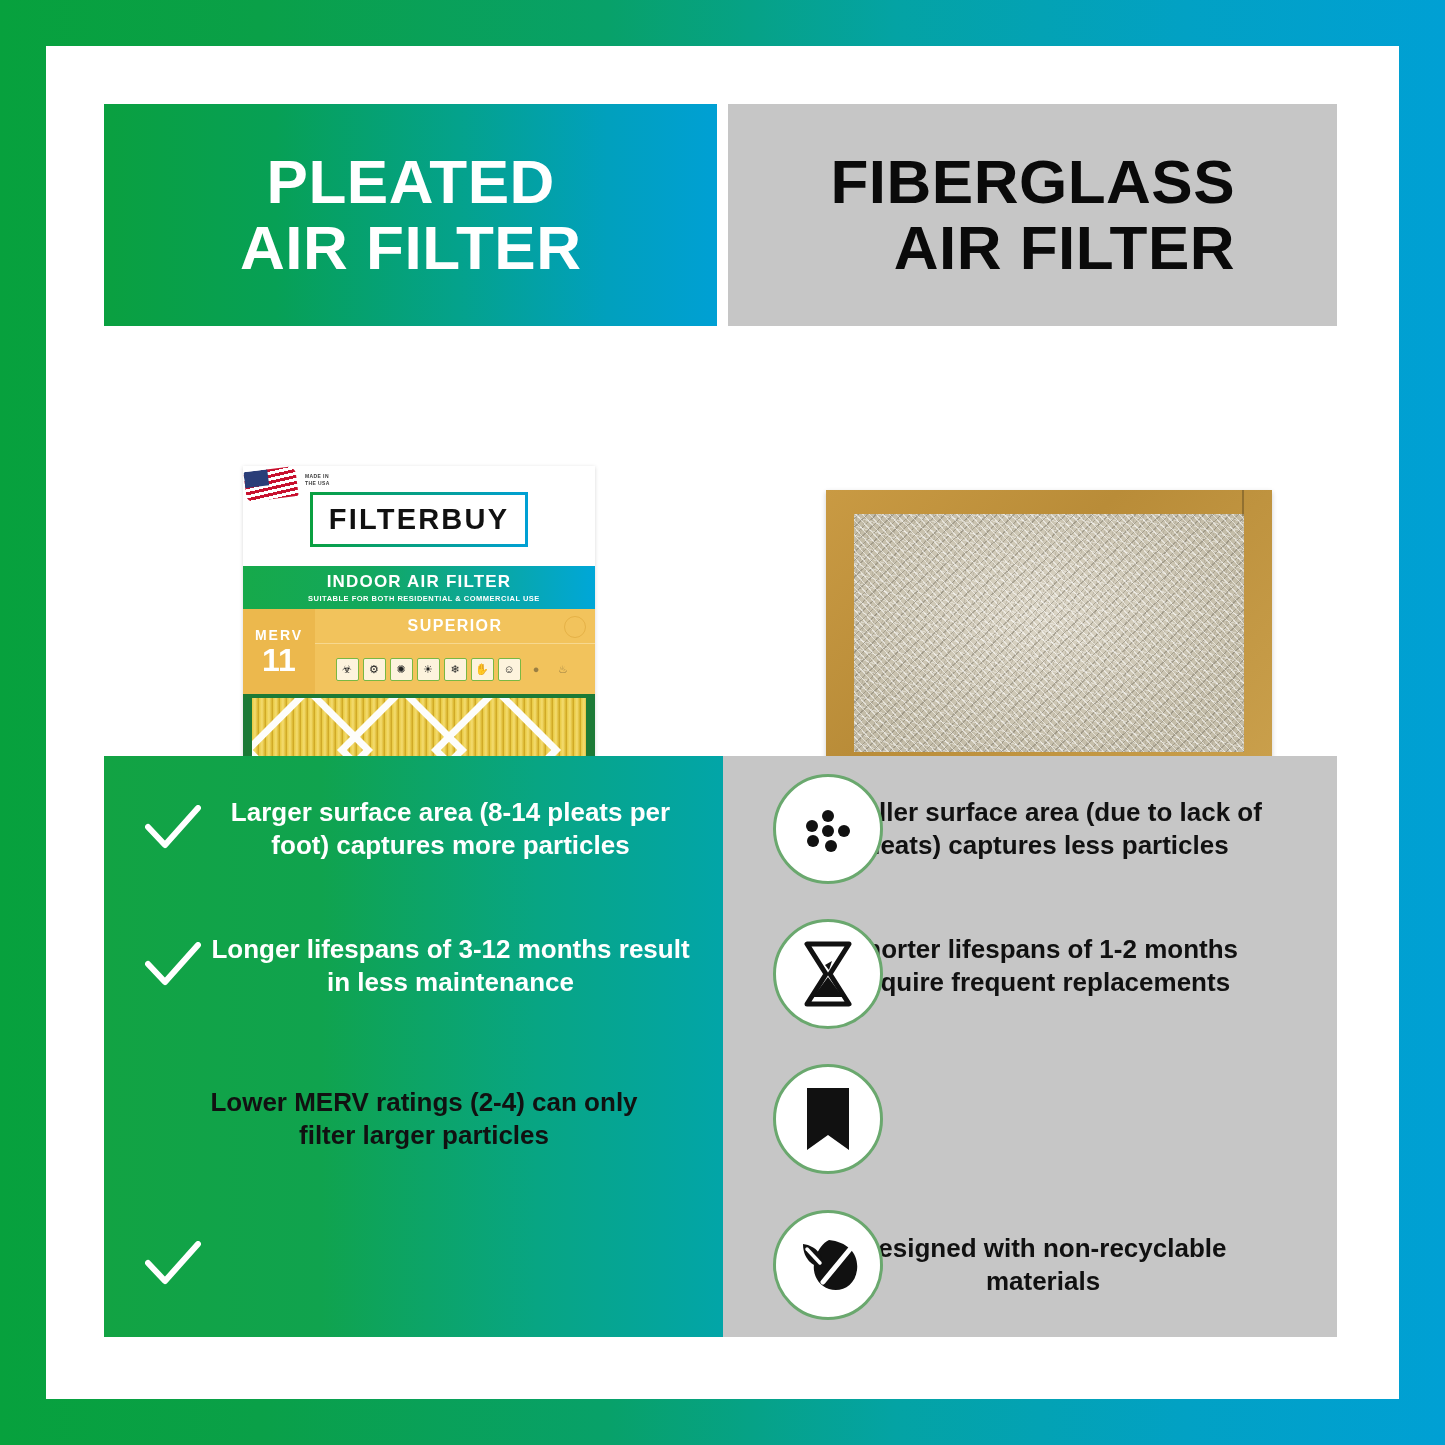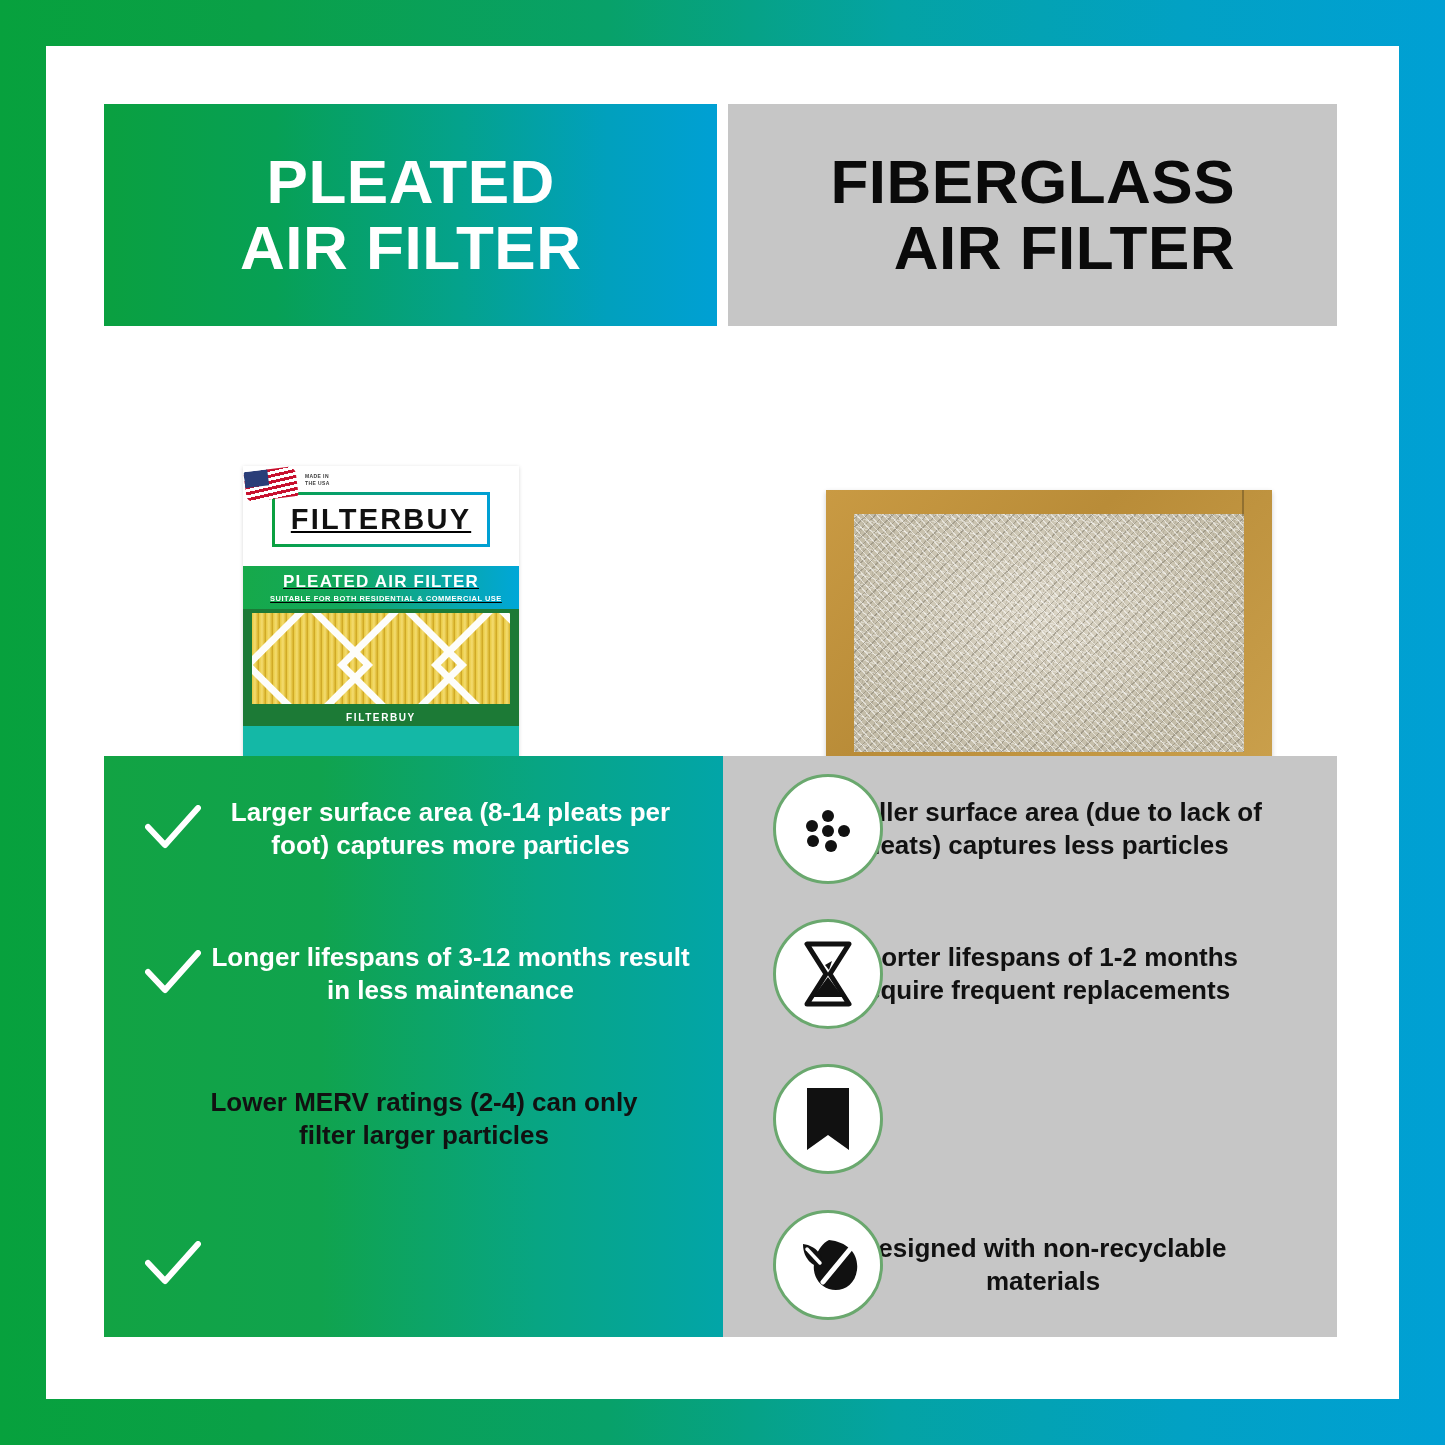"FILTERBUY" .pleated-box { background: #14b8a6 -> #22c55e; text-decoration: underline -> none; width: 276px -> 352px }
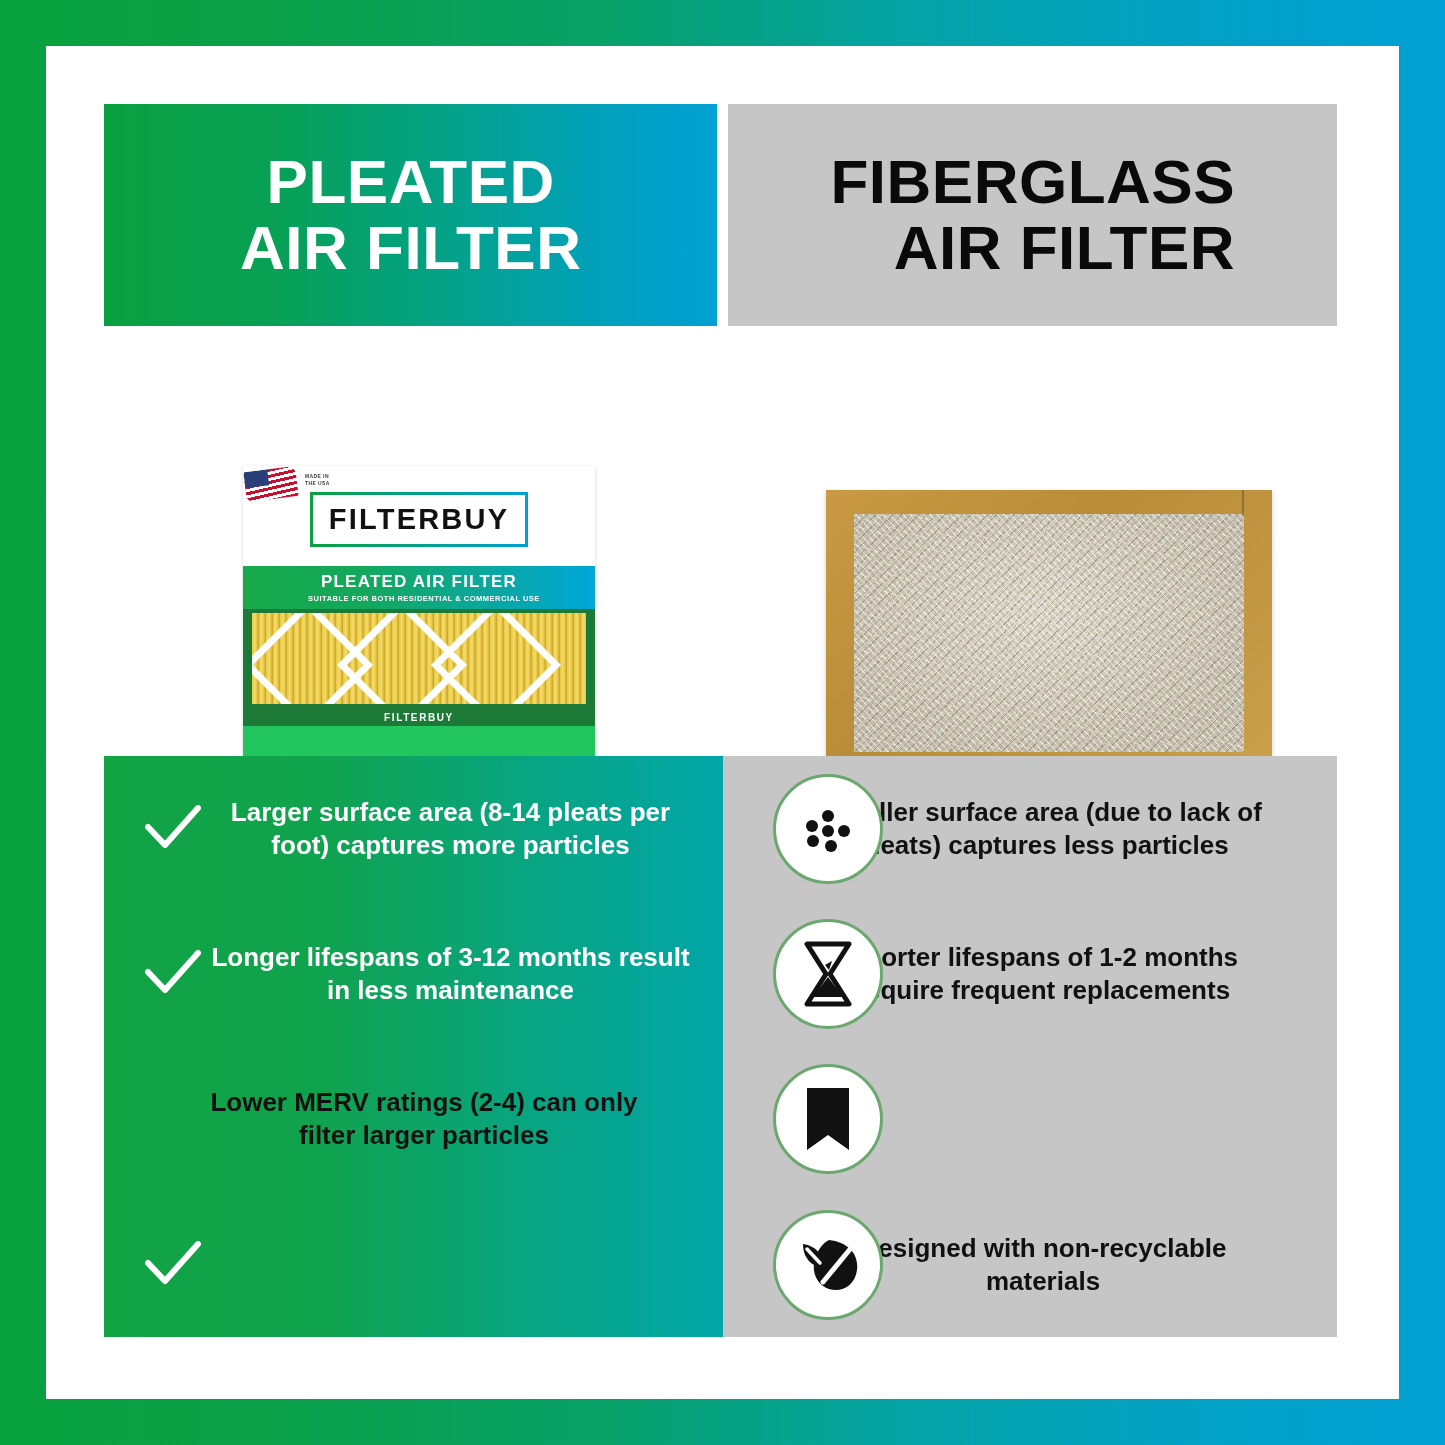"PLEATED AIR FILTER" div.pb-band-main { text: PLEATED -> INDOOR }
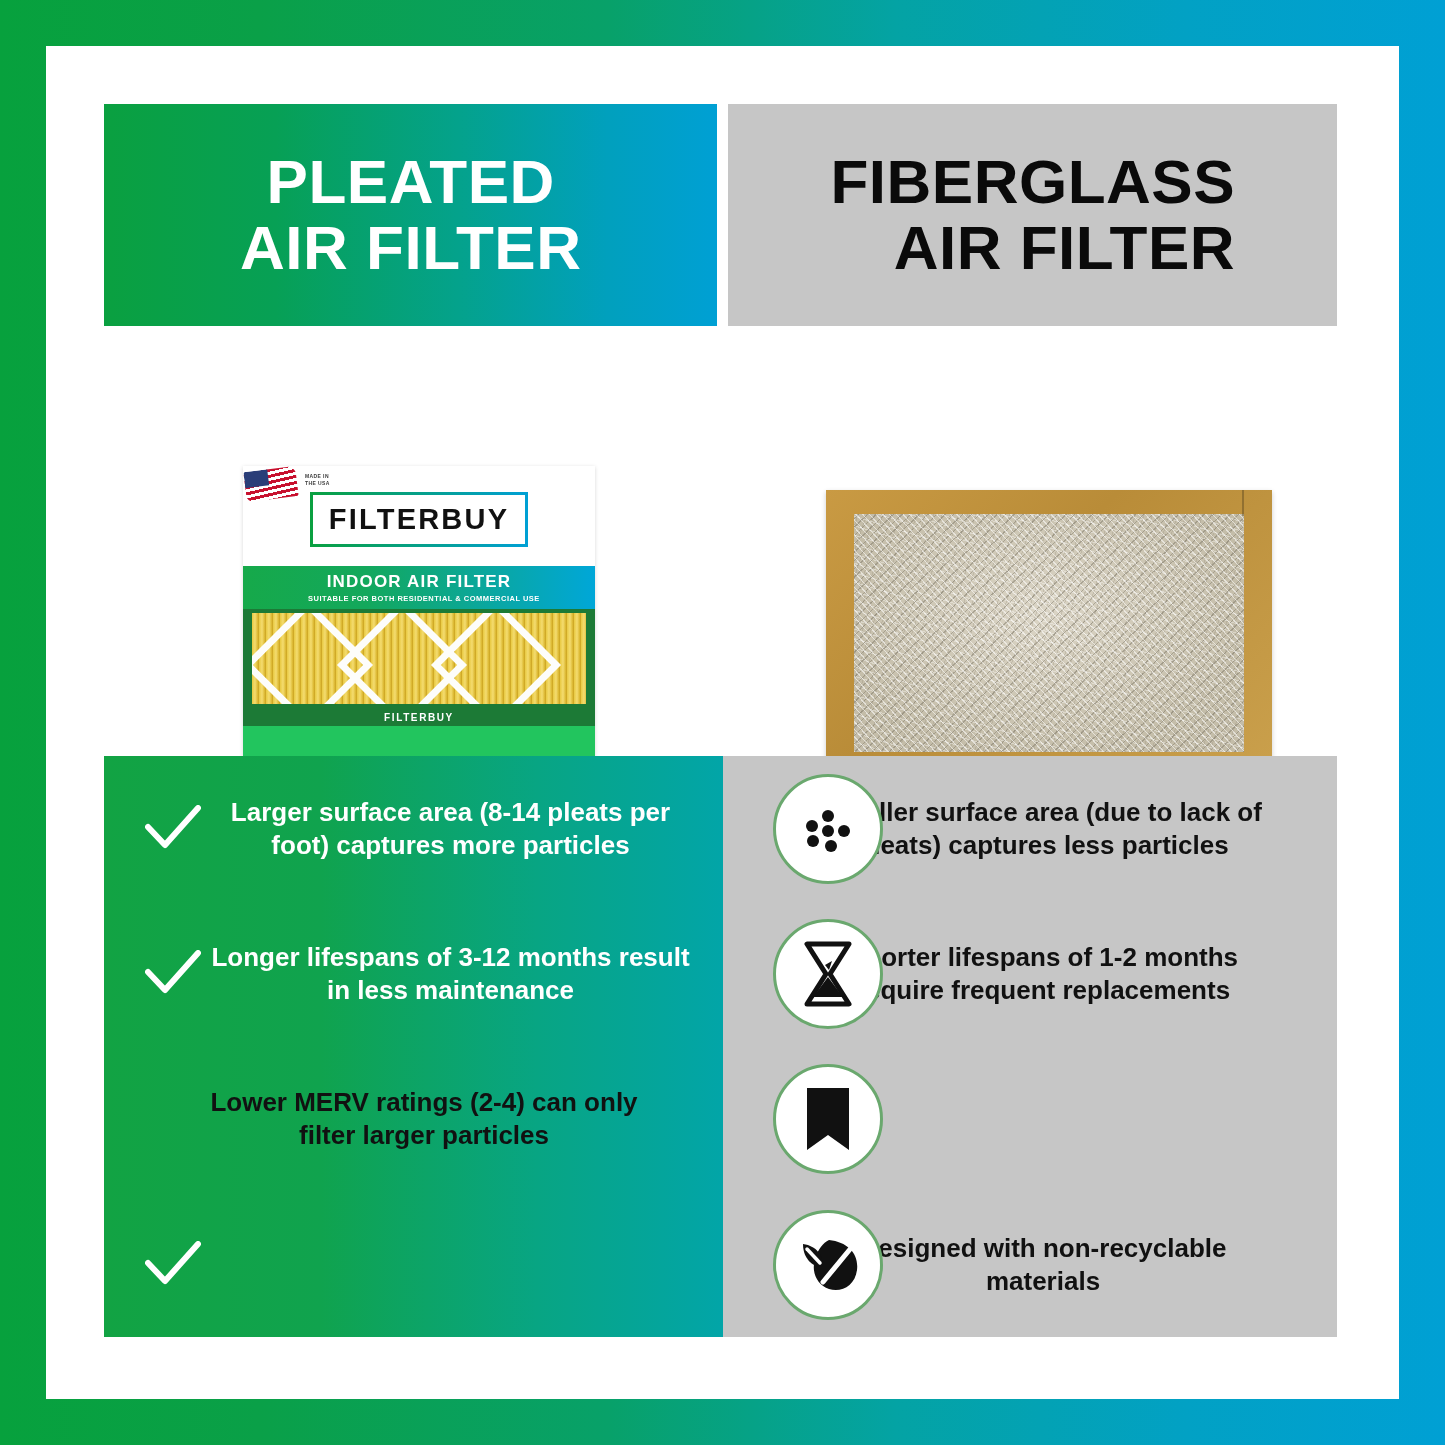"MERV" div.pb-mid { html: none -> <div> <div> <div>MERV</div> <div>11</div> </div> <div> <div> <div>SUPERIOR</div> <div></div> </div> <div> <div>☣</div> <div>⚙</div> <div>✺</div> <div>☀</div> <div>❄</div> <div>✋</div> <div>☺</div> <div>●</div> <div>♨</div> </div> </div> </div> }
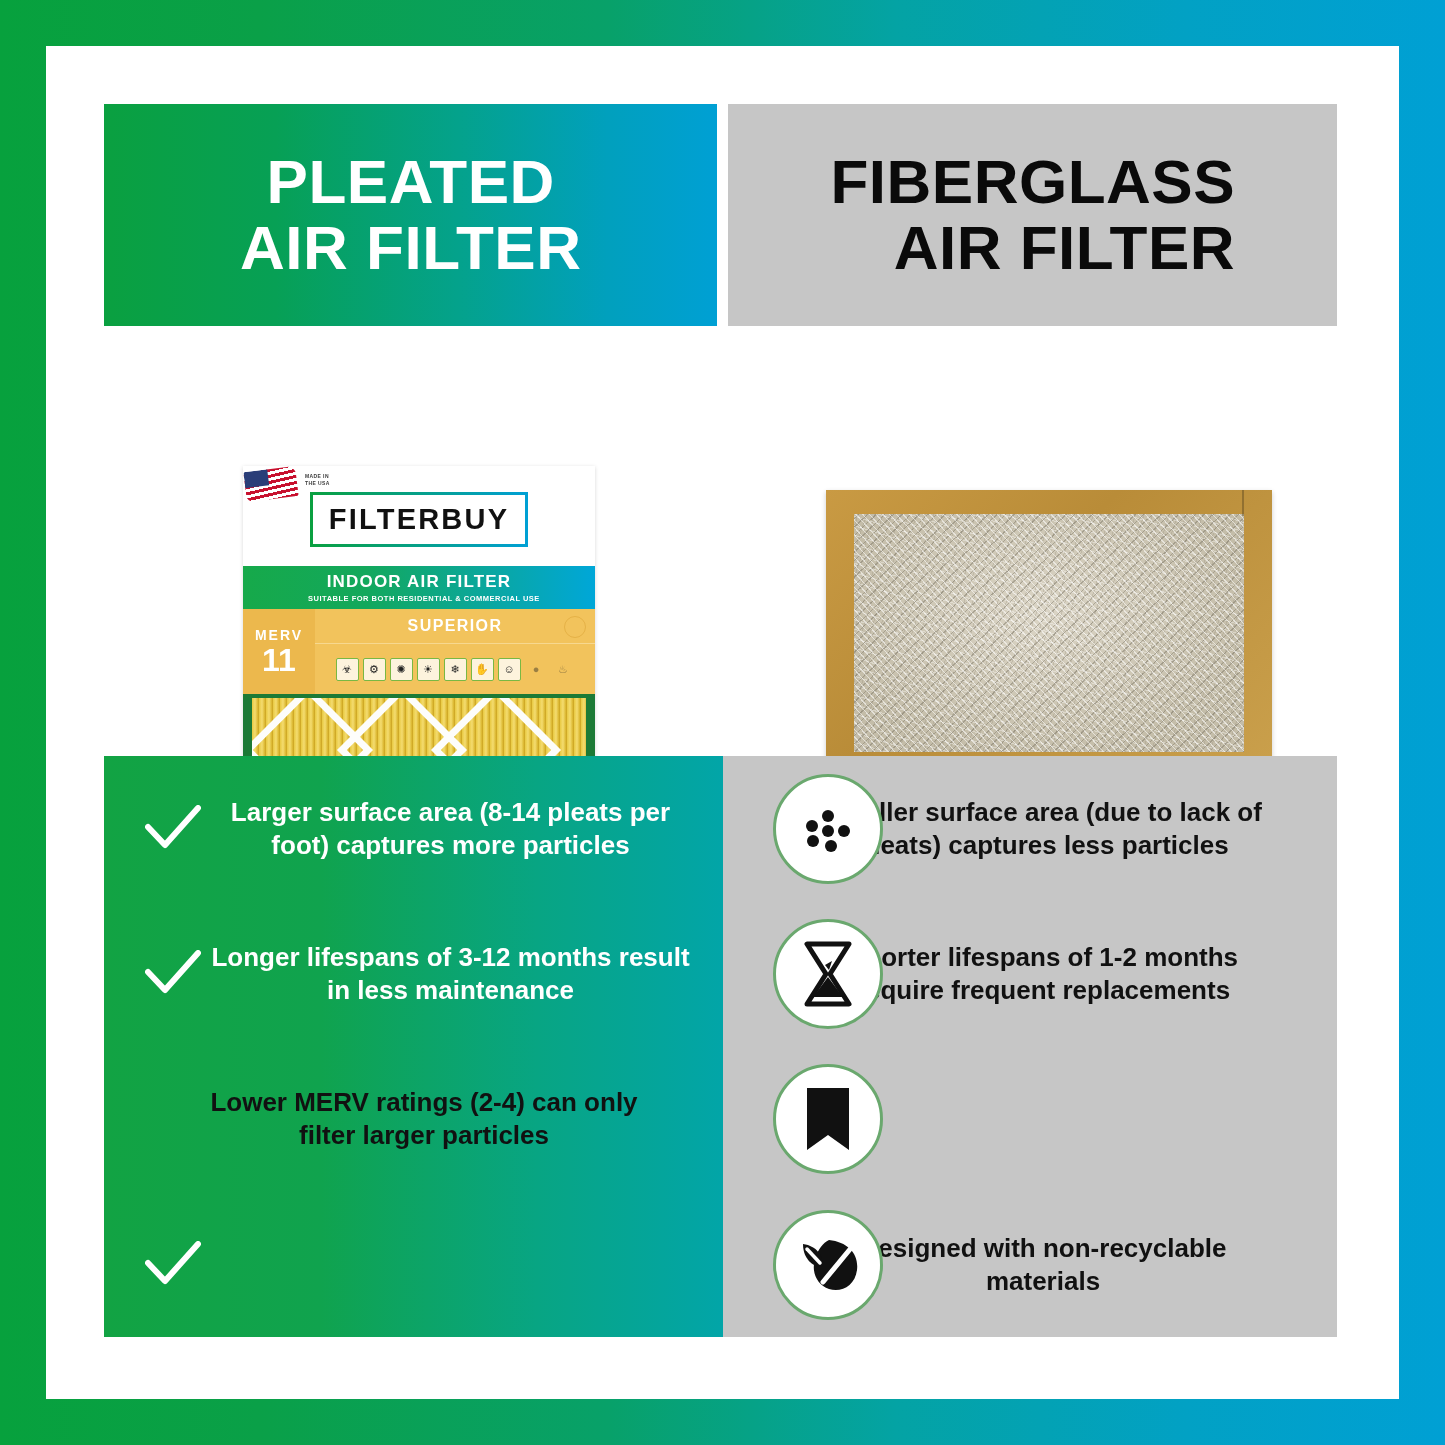"Longer lifespans of 3-12 months" .crow.r1 { top: 145px -> 137px }
